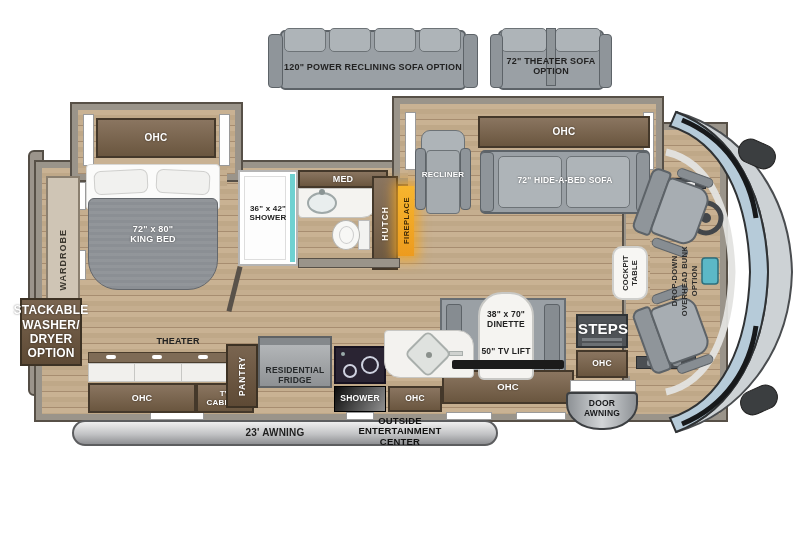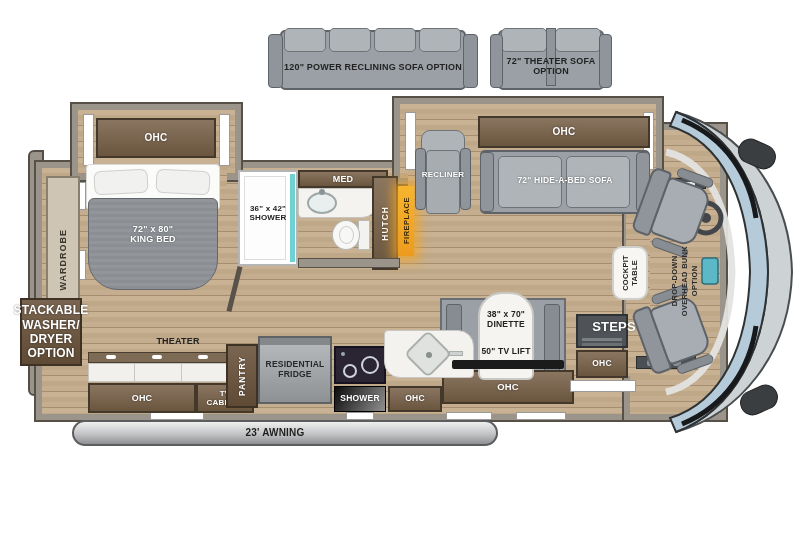"STEPS" div.abs { font-size: 13px -> 15px; left: 12px -> 0 }
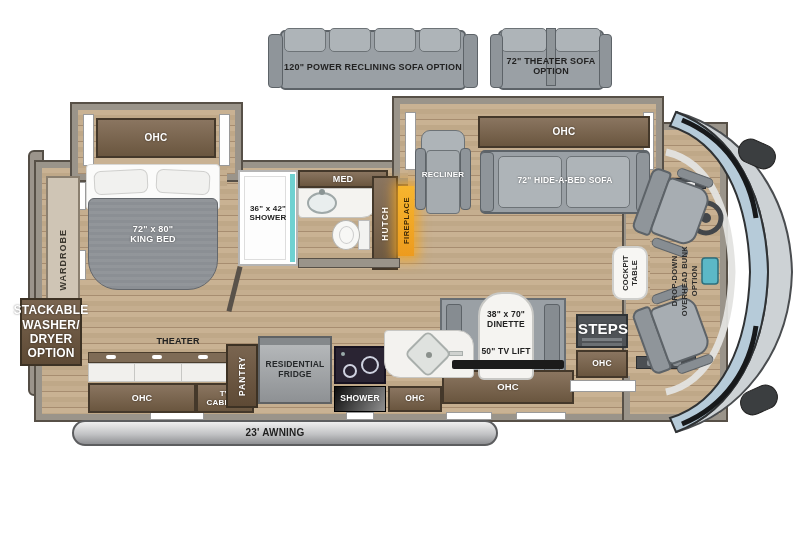"RESIDENTIAL" div.abs { align-items: none -> flex-end; height: 68px -> 52px }
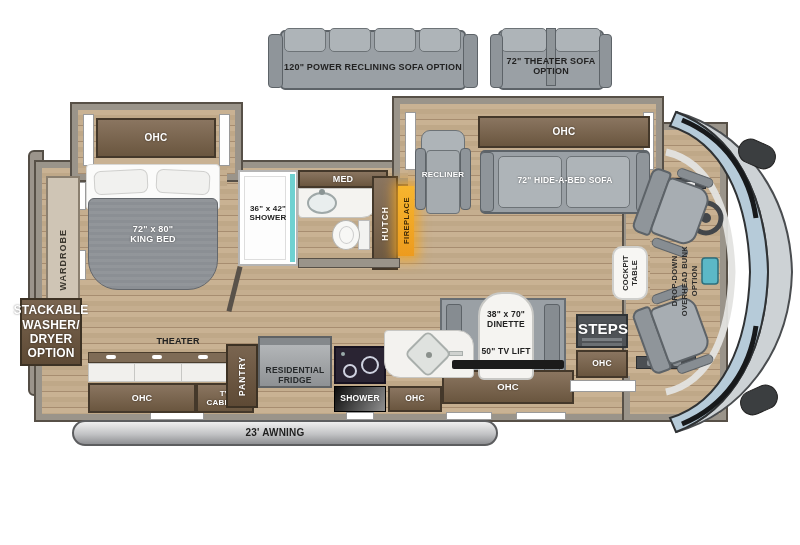"DOOR" div.abs { html: none -> <div> <div>DOOR AWNING</div> </div> }
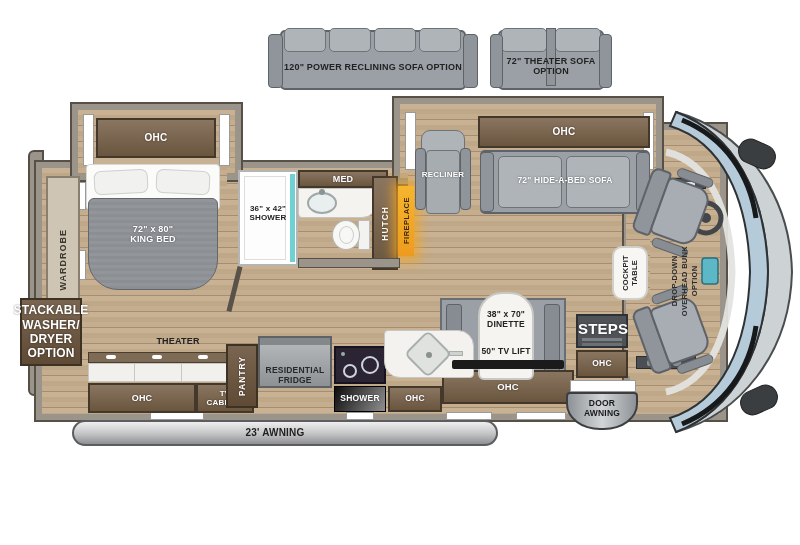"OUTSIDE" div.abs { html: none -> <div>OUTSIDE ENTERTAINMENT CENTER</div> }
